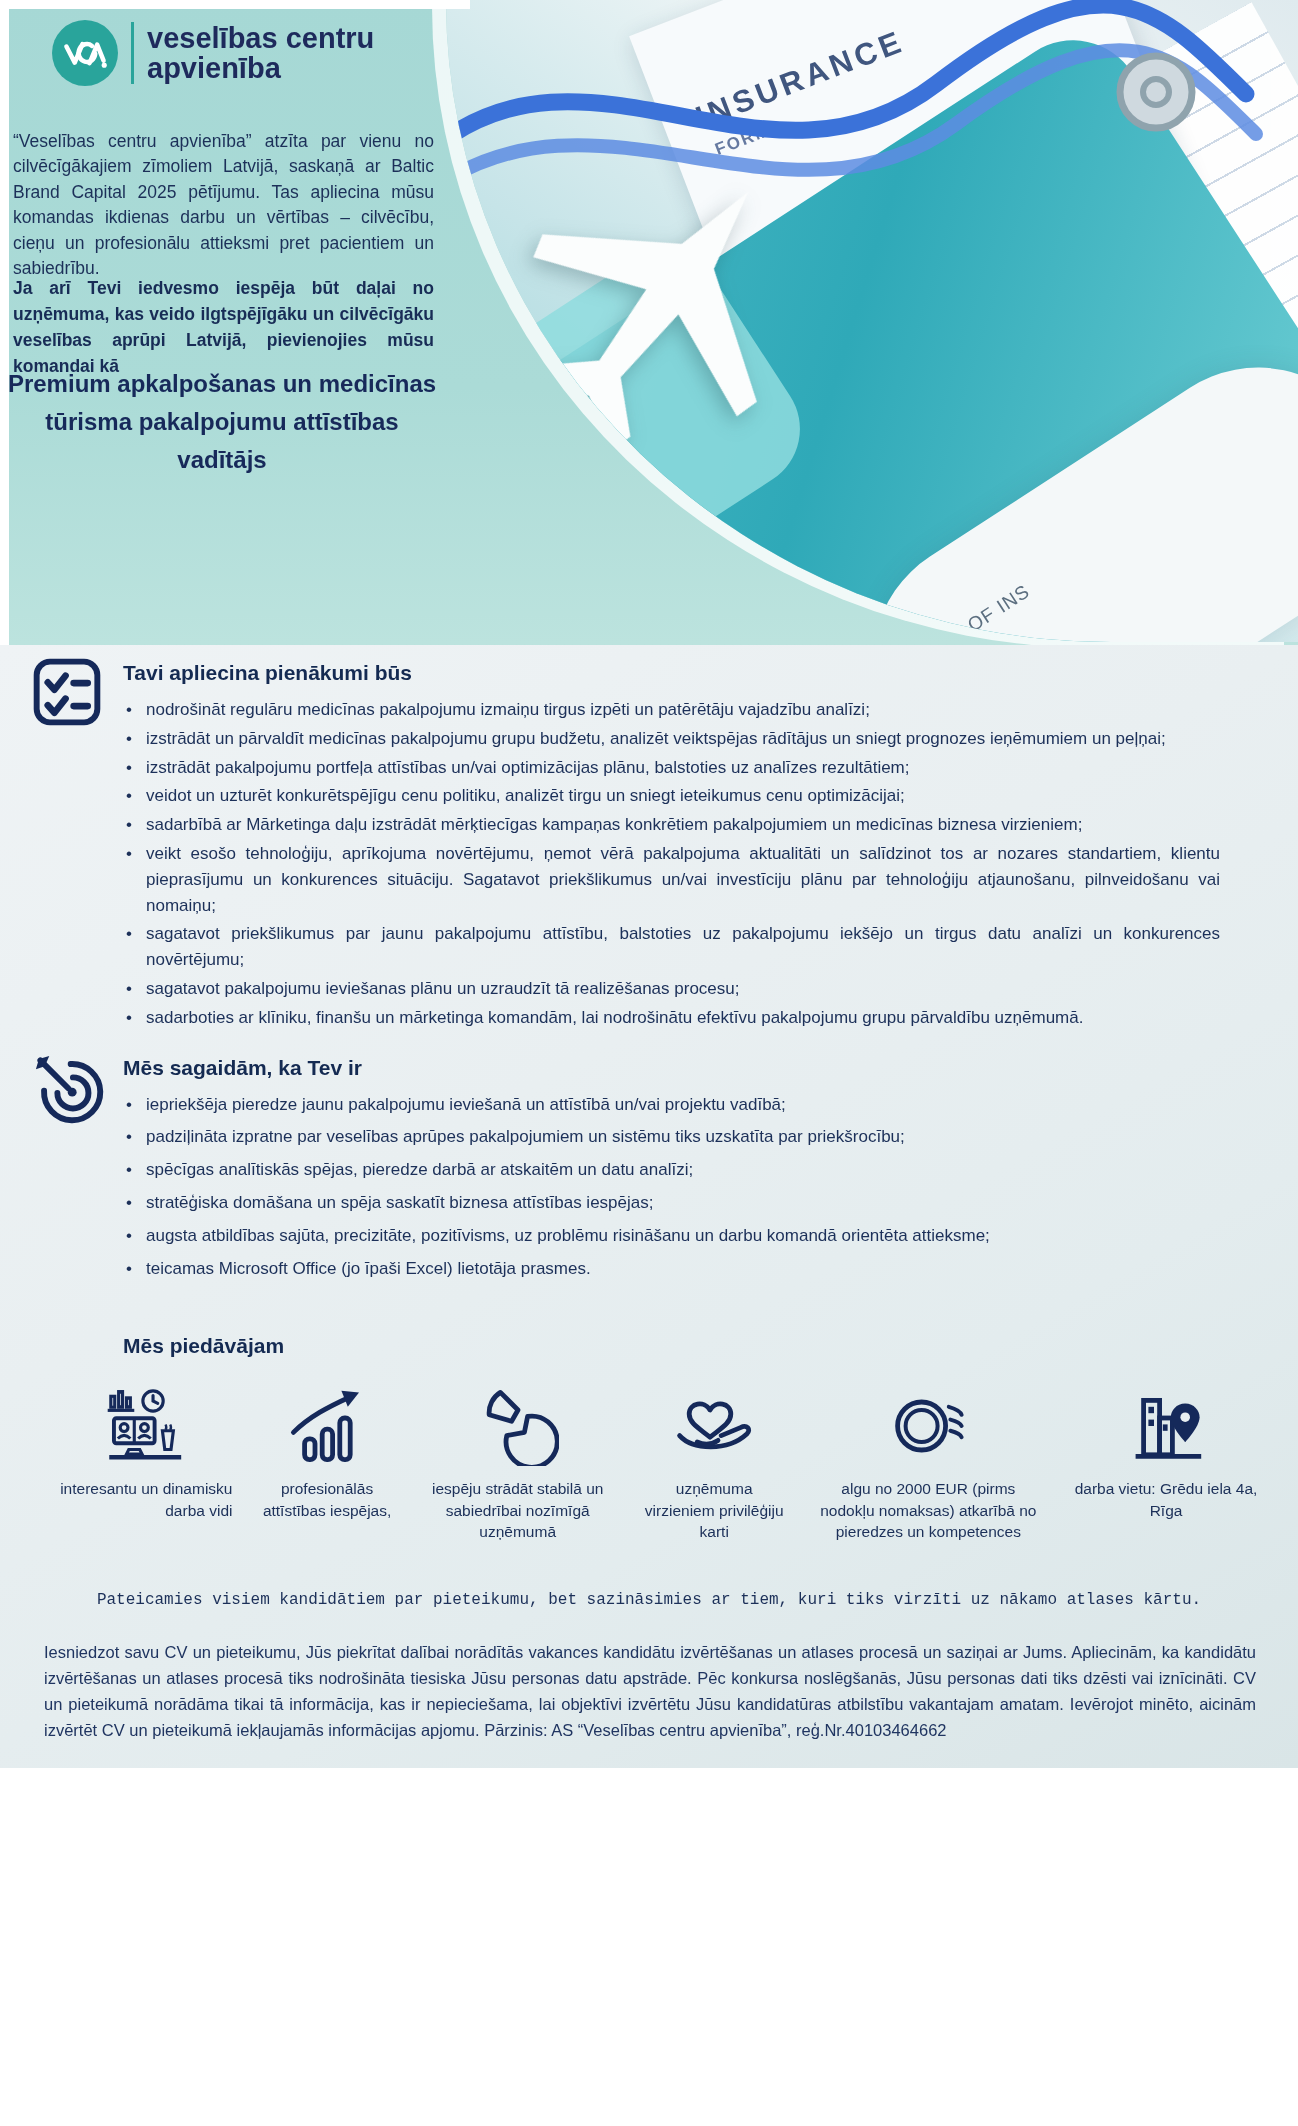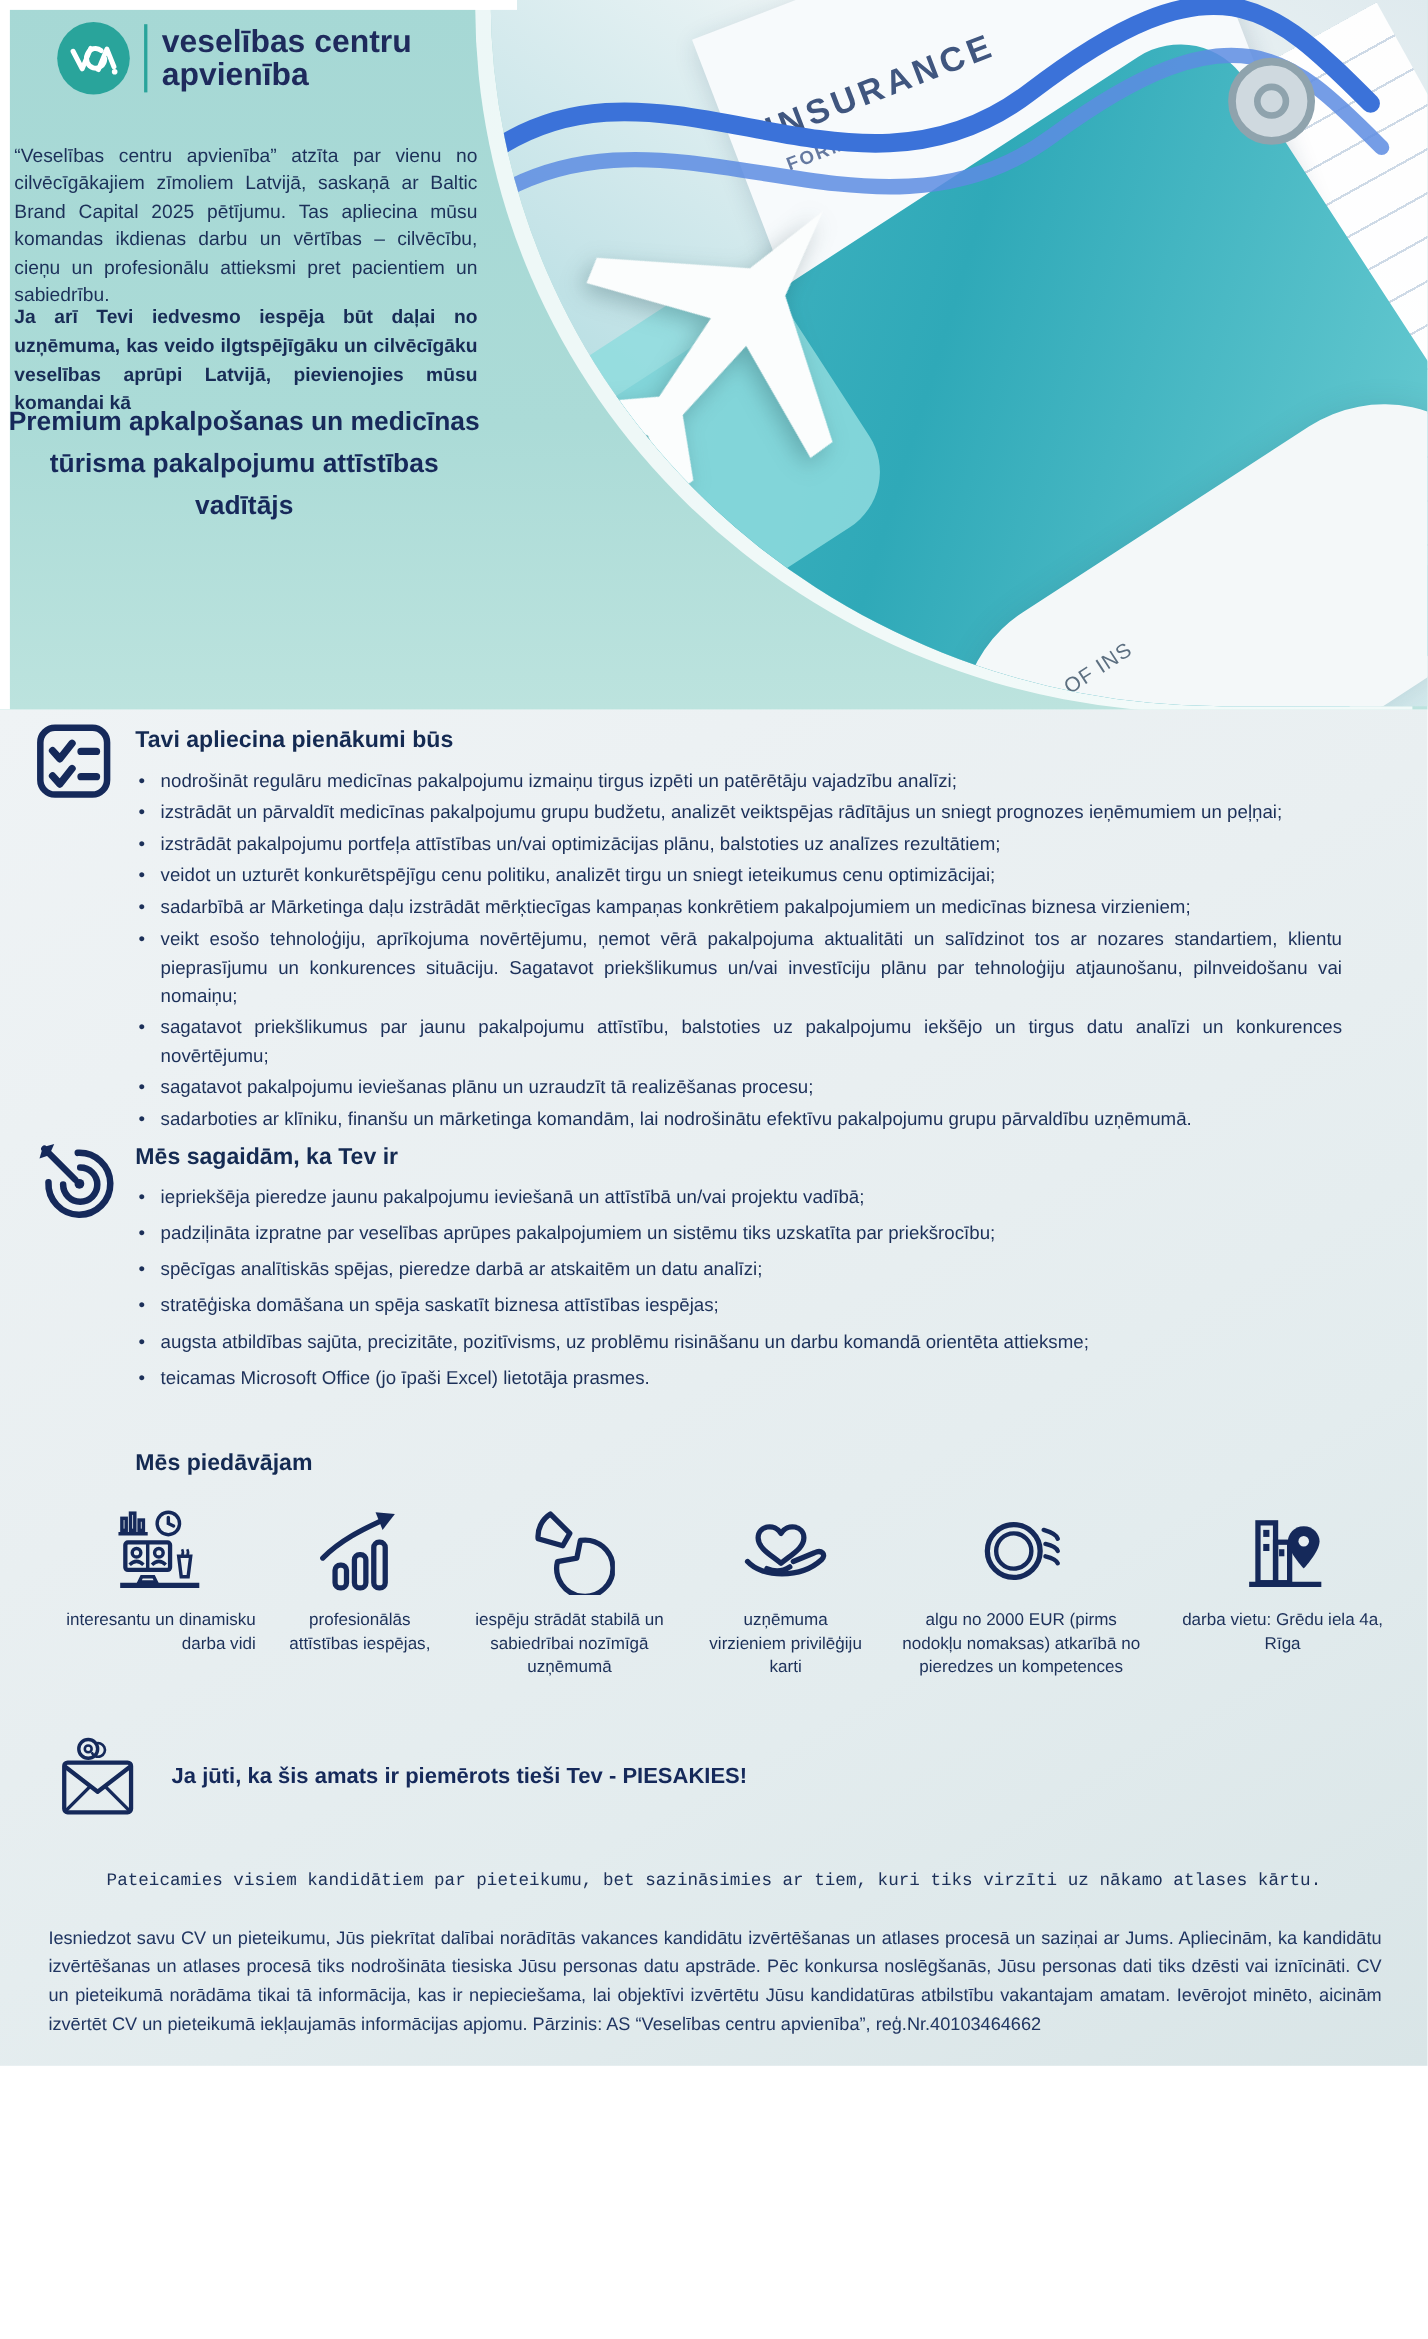"Mēs sagaidām, ka Tev ir" .section + .section { margin-top: none -> 16px }
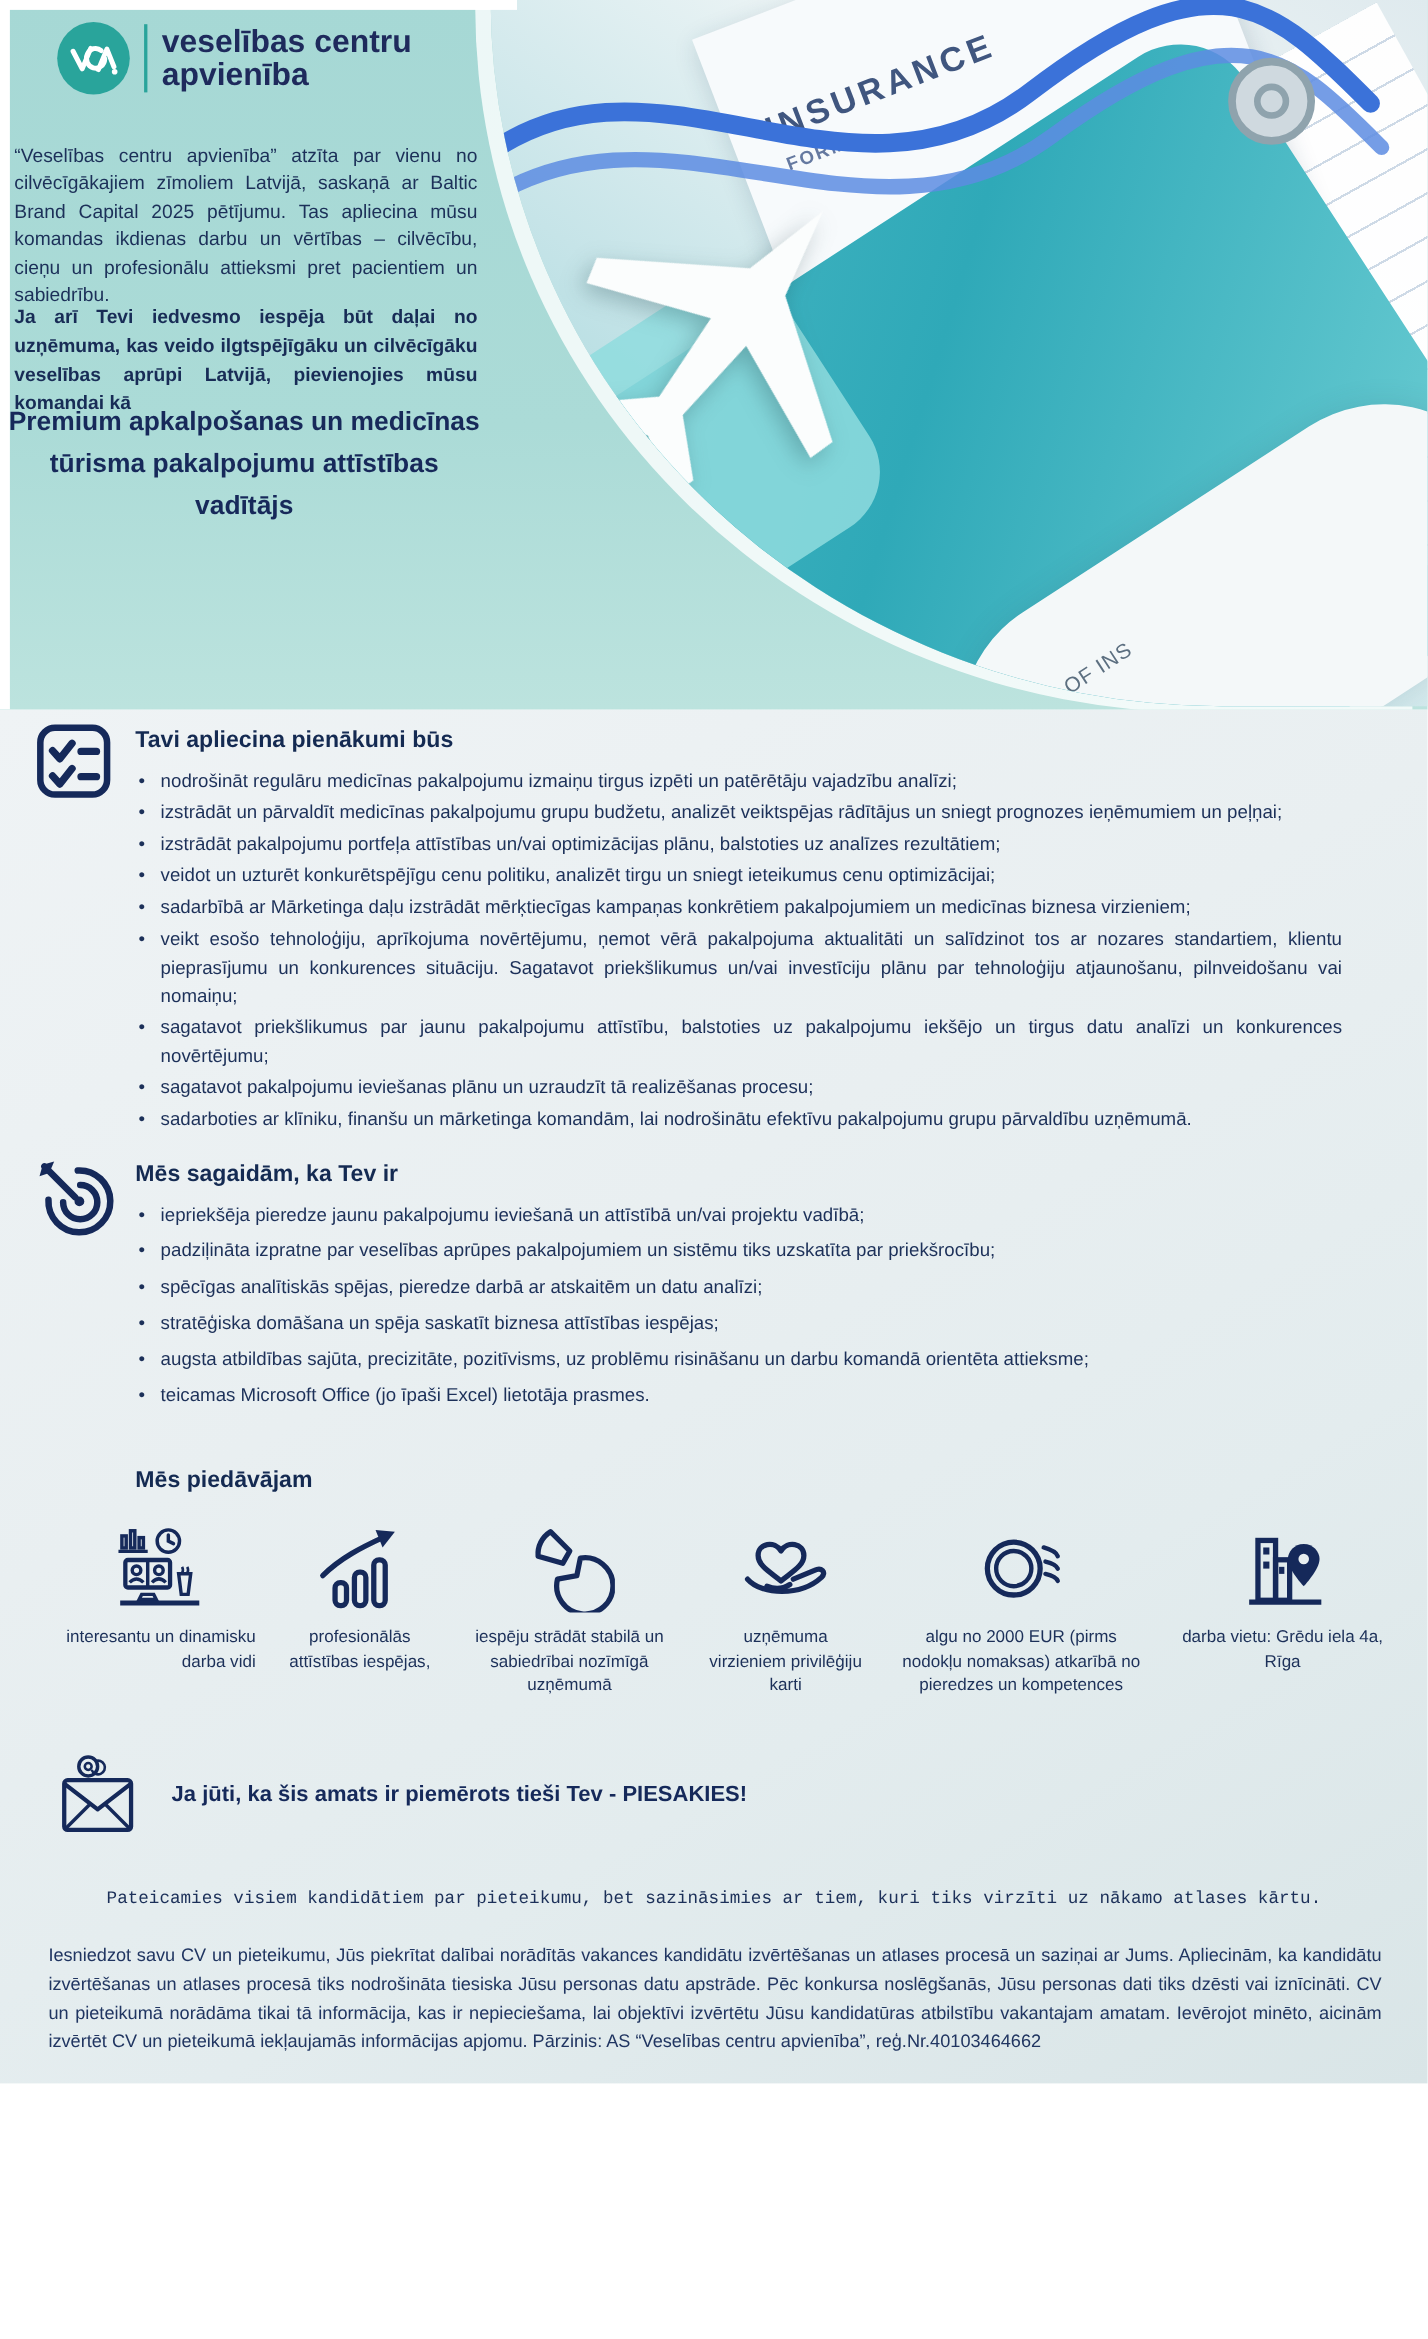"Ja jūti, ka šis amats" div.cta { html: <div> <div> <svg> <circle></circle> <circle></circle> <path></path> <rect></rect> <path></path> <path></path> </svg> </div> <div>Ja jūti, ka šis amats ir piemērots tieši Tev - PIESAKIES!</div> </div> -> none }
